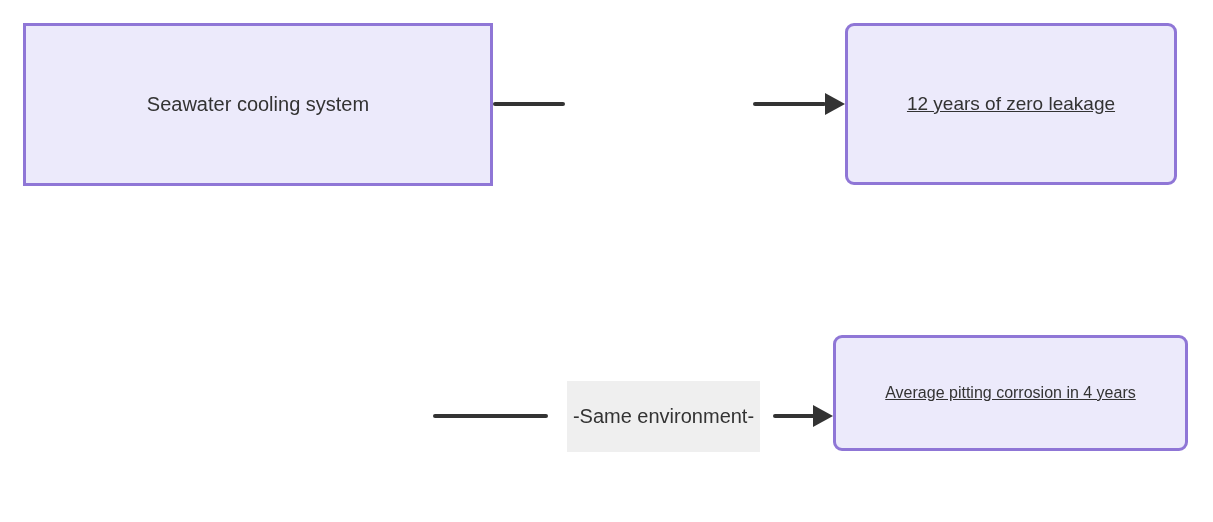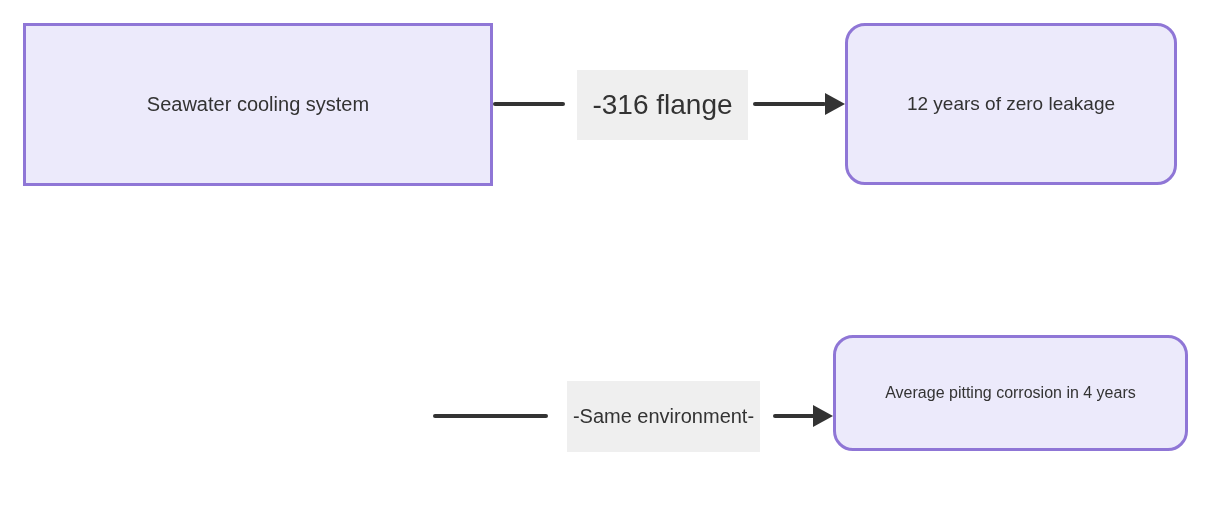"-316 flange" div.edge-label { html: <div>-316 flange</div> -> none }
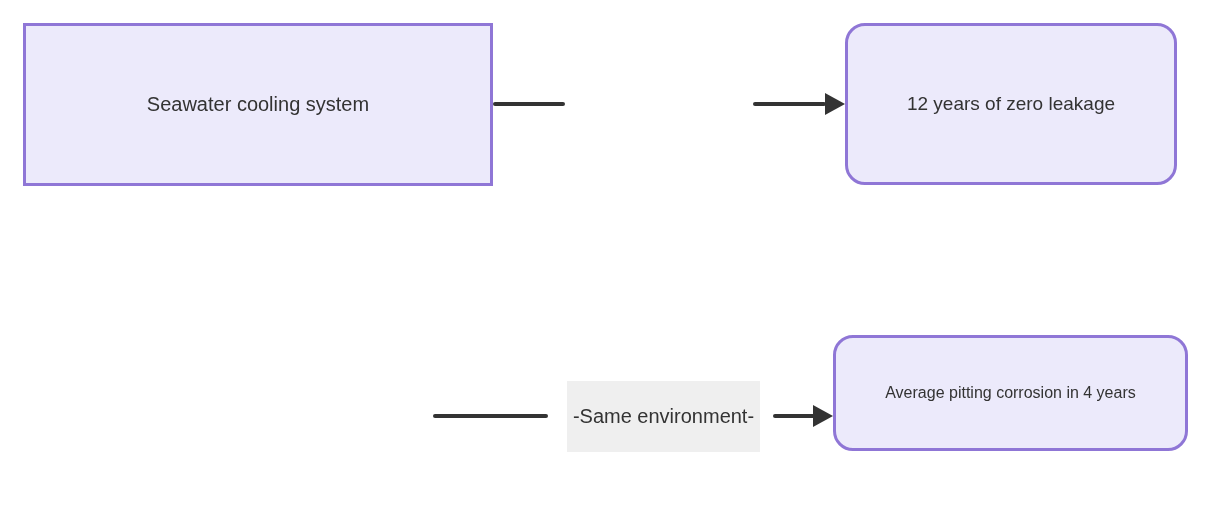"12 years of zero leakage" .node.rounded { border-radius: 20px -> 9px; text-decoration: none -> underline }
